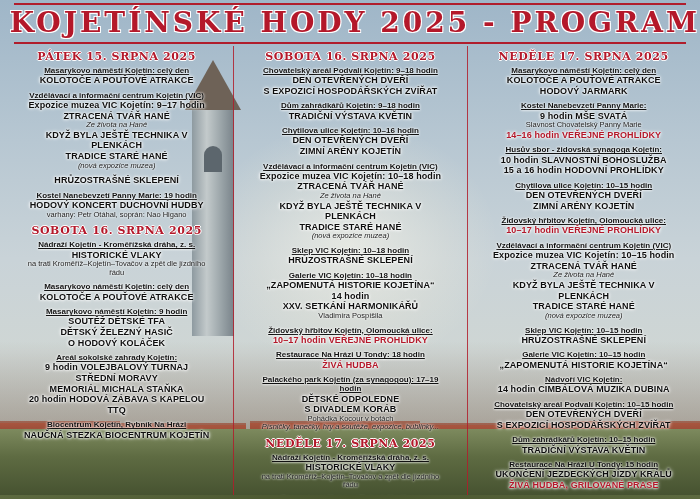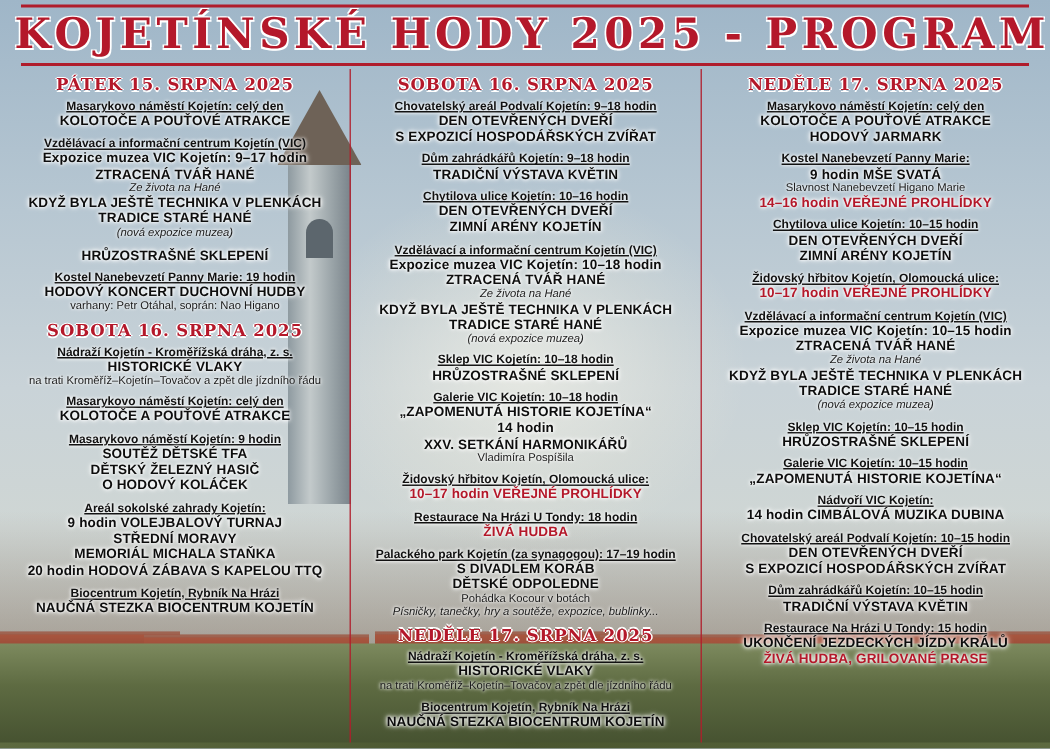"PÁTEK 15. SRPNA 2025" .col { padding: 0 8px -> 0 20px }
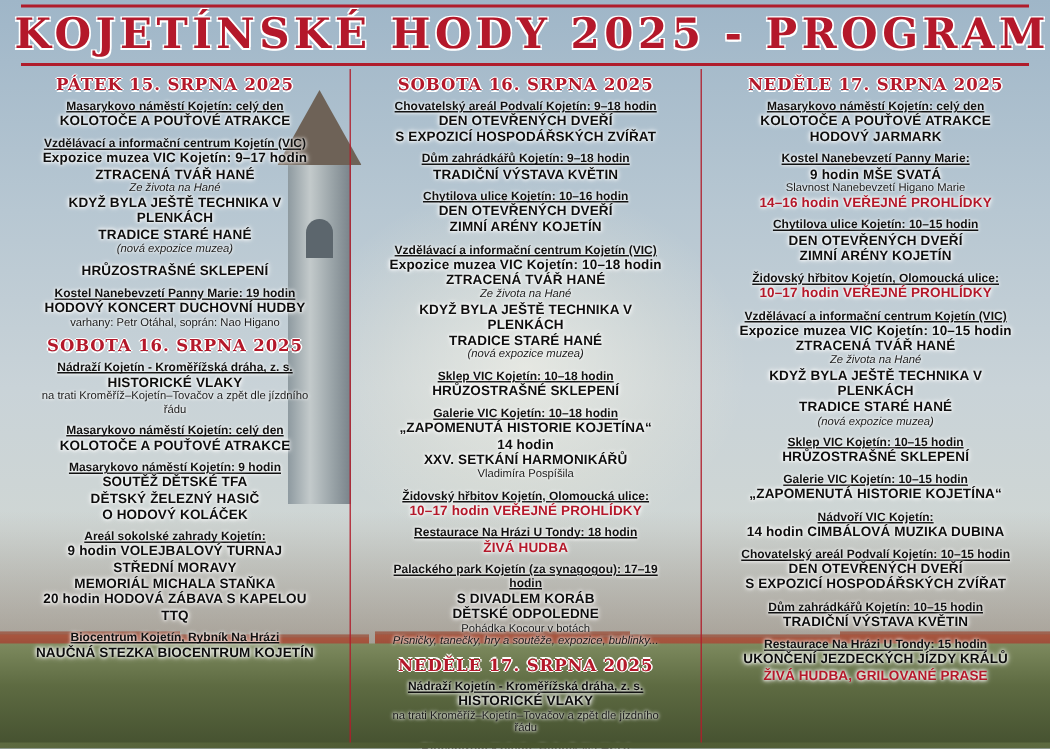"Slavnost Nanebevzetí Higano Marie" div.sub { text: Nanebevzetí Higano -> Chovatelský Panny }
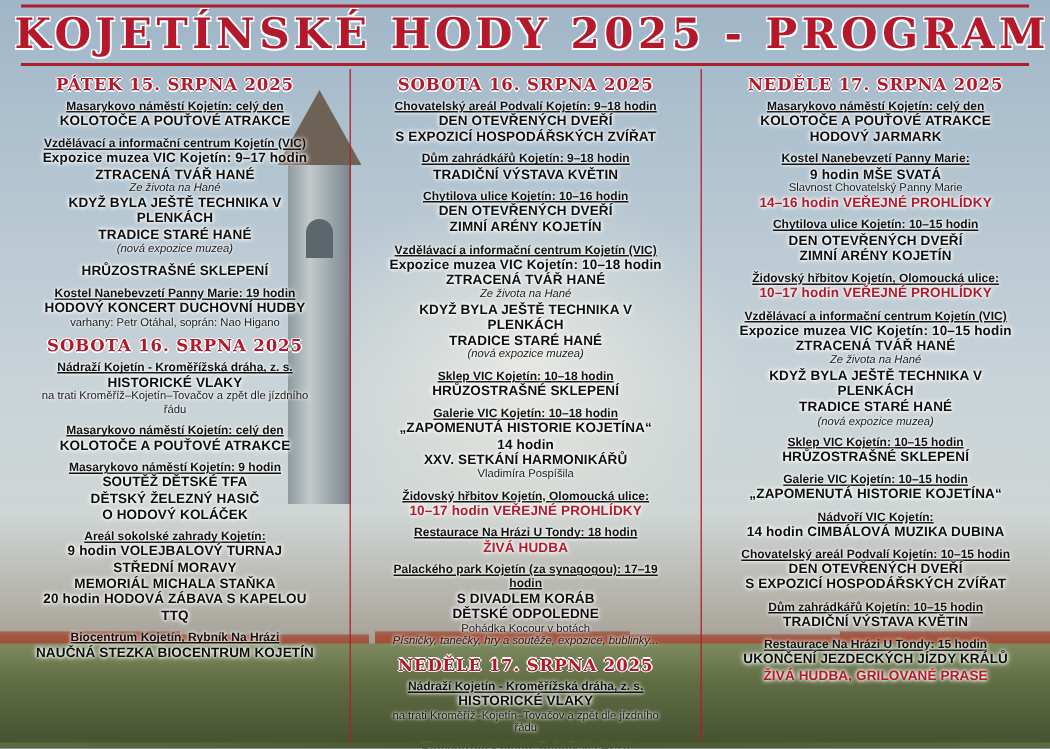"Husův sbor - židovská synagoga" div.blk { html: none -> <div> <div>Husův sbor - židovská synagoga Kojetín:</div> <div>10 hodin SLAVNOSTNÍ BOHOSLUŽBA</div> <div>15 a 16 hodin HODOVNÍ PROHLÍDKY</div> </div> }
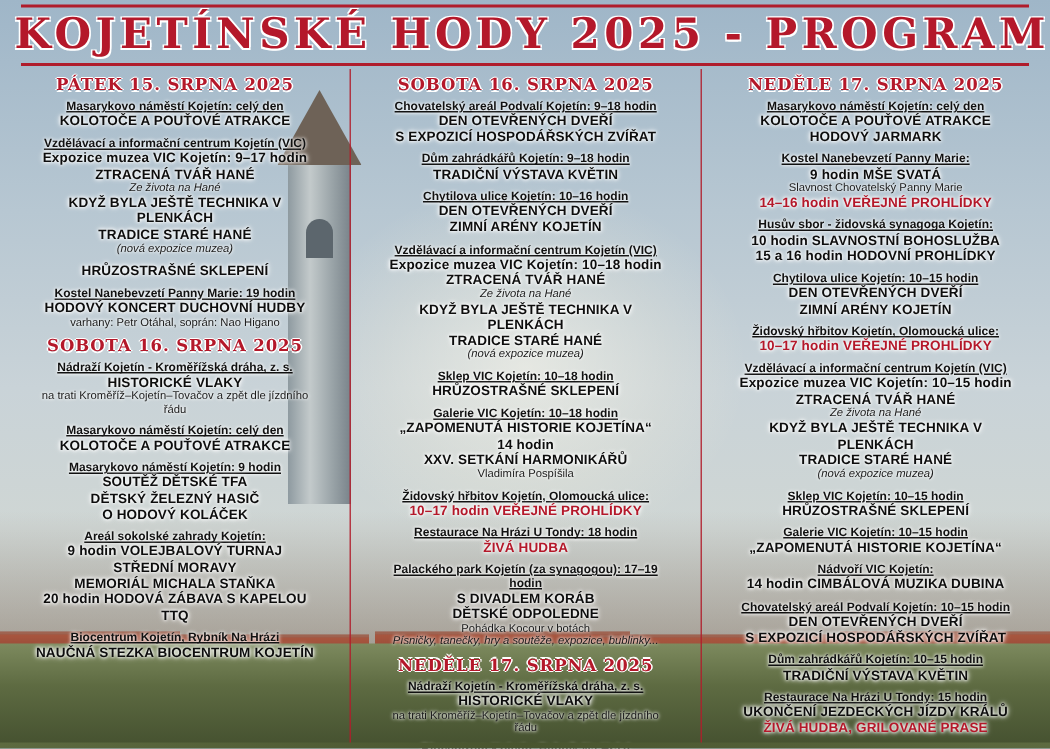"S DIVADLEM KORÁB" div.ev { order: before "DĚTSKÉ ODPOLEDNE" -> after "DĚTSKÉ ODPOLEDNE" }
